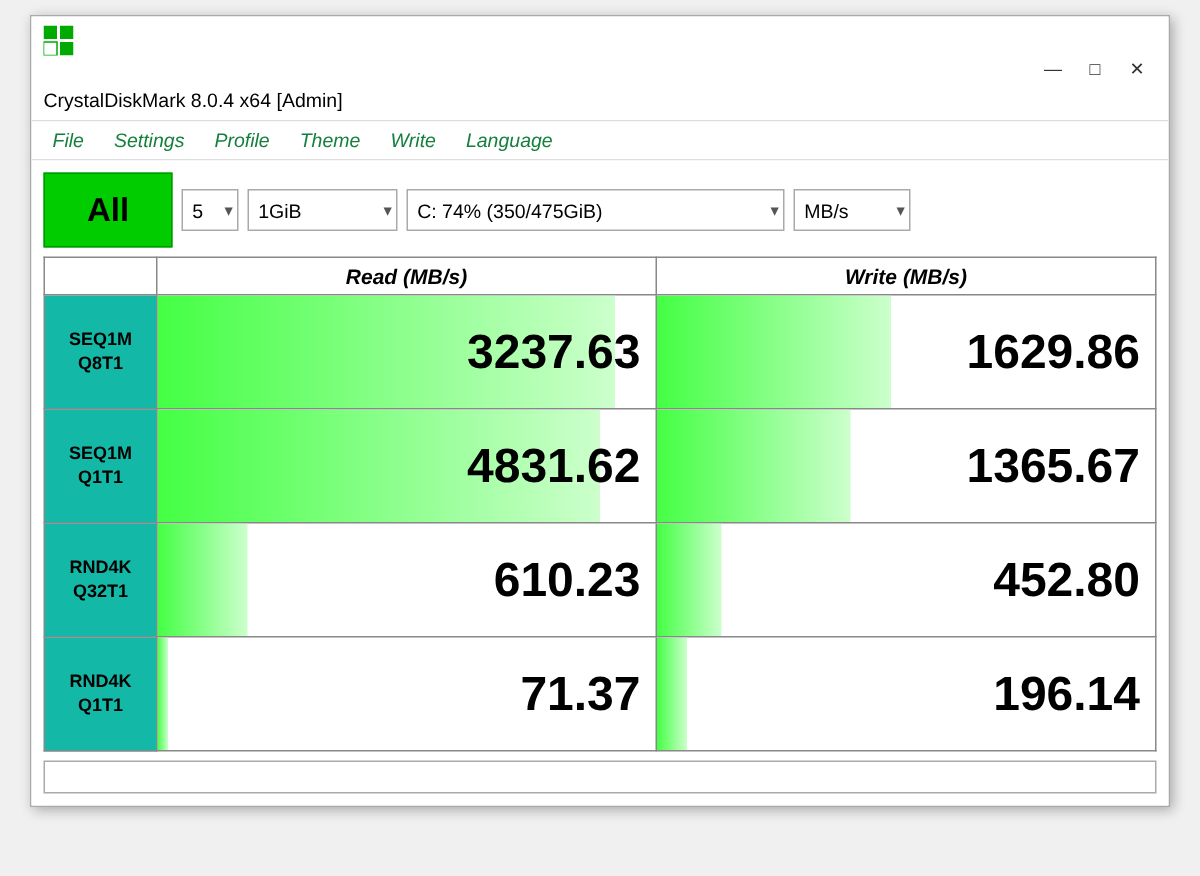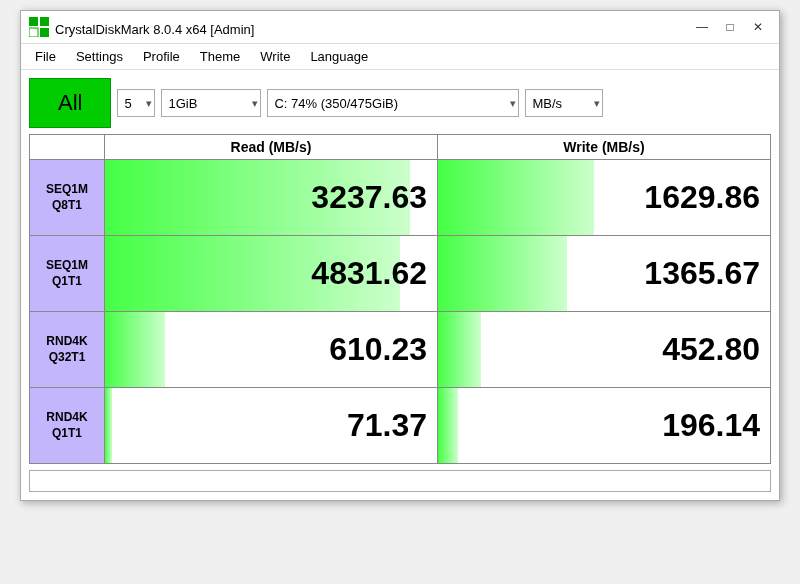"CrystalDiskMark 8.0.4 x64 [Admin]" .title-bar-left { align-items: flex-end -> flex-start; flex-direction: none -> column; gap: 6px -> 22px }
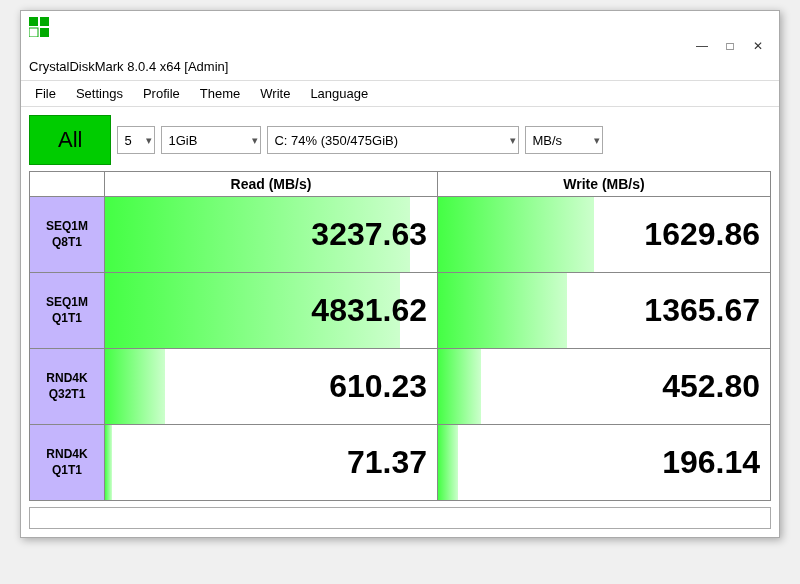"File" .menu-item { color: #000000 -> #15803d; font-style: none -> italic }
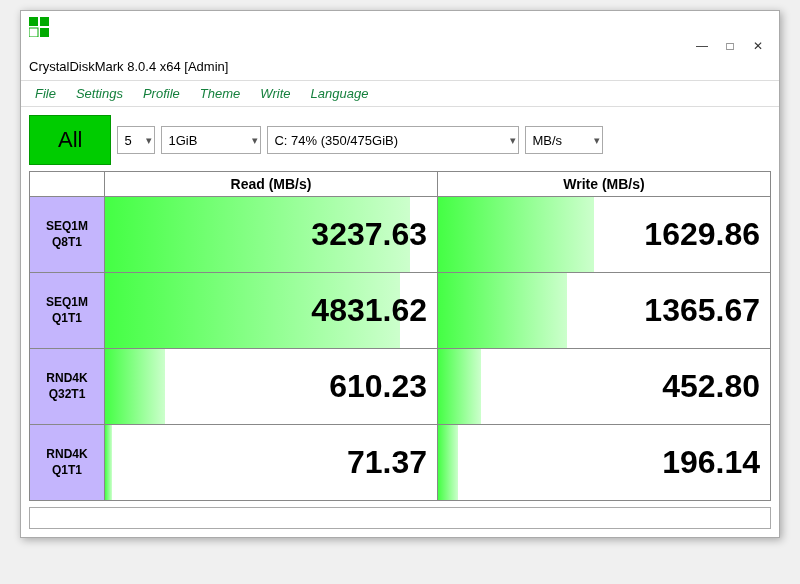"All" .all-button { font-weight: normal -> bold }
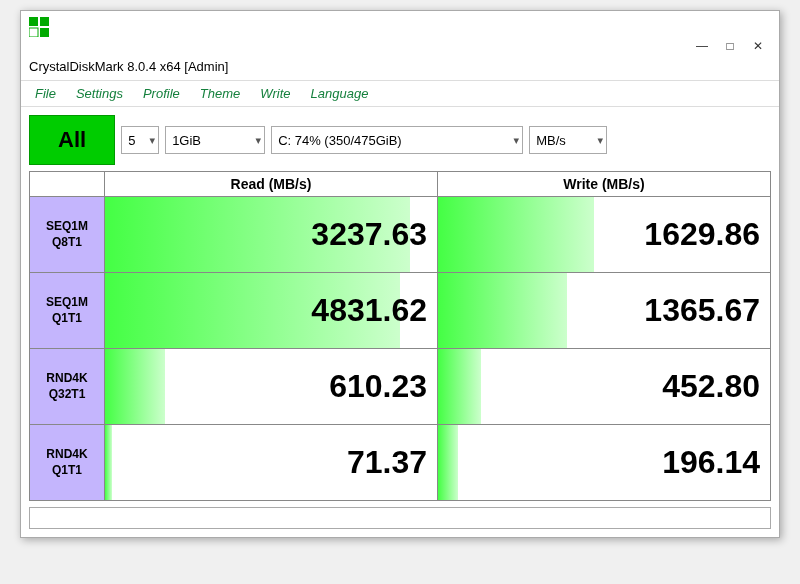"Read (MB/s)" .header-row th { font-style: none -> italic }
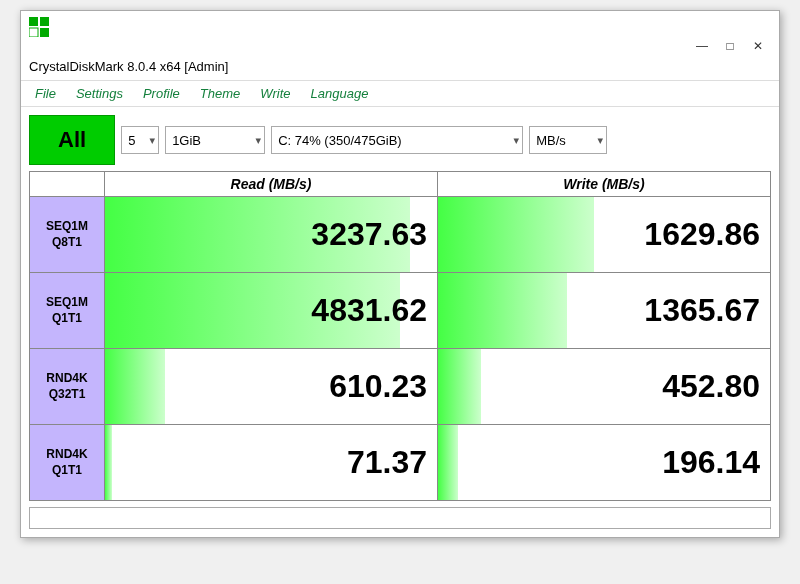"SEQ1M" .row-label { background: #c4b5fd -> #14b8a6 }
